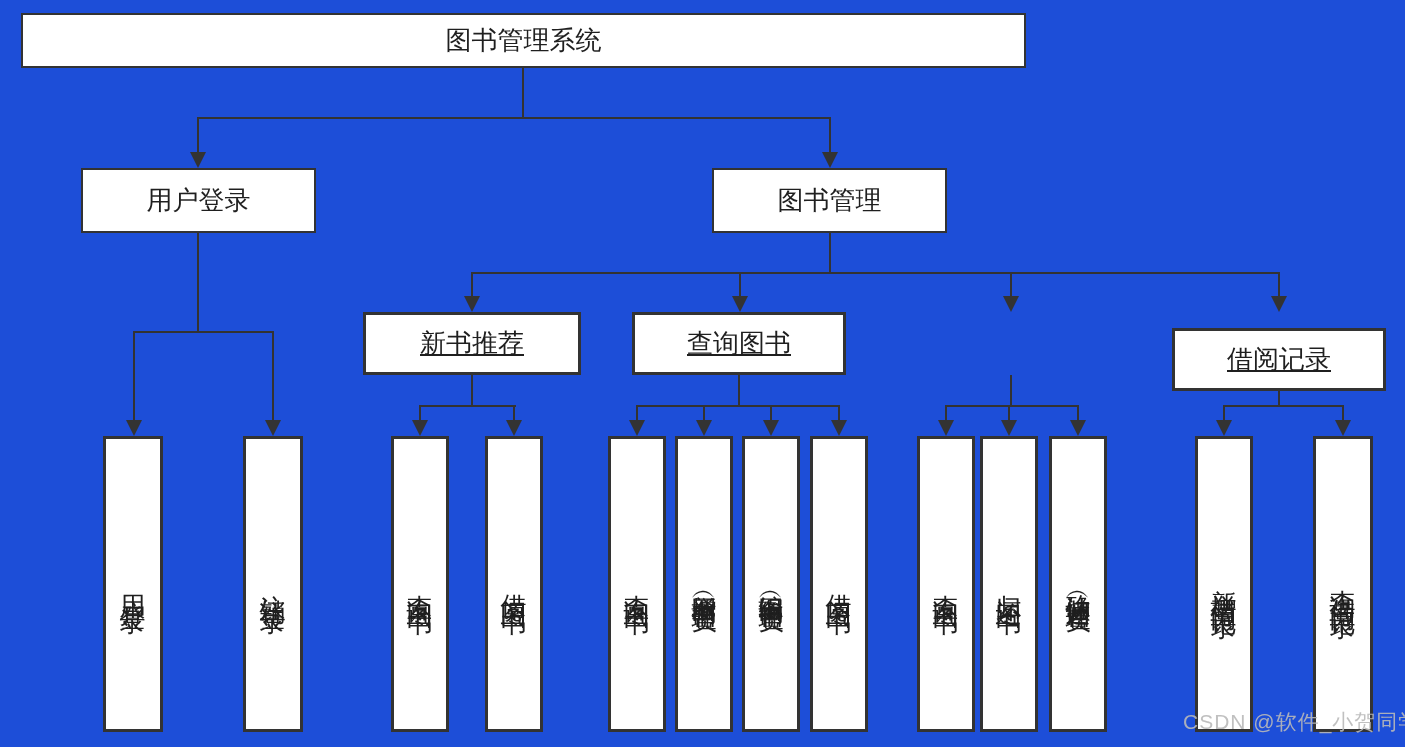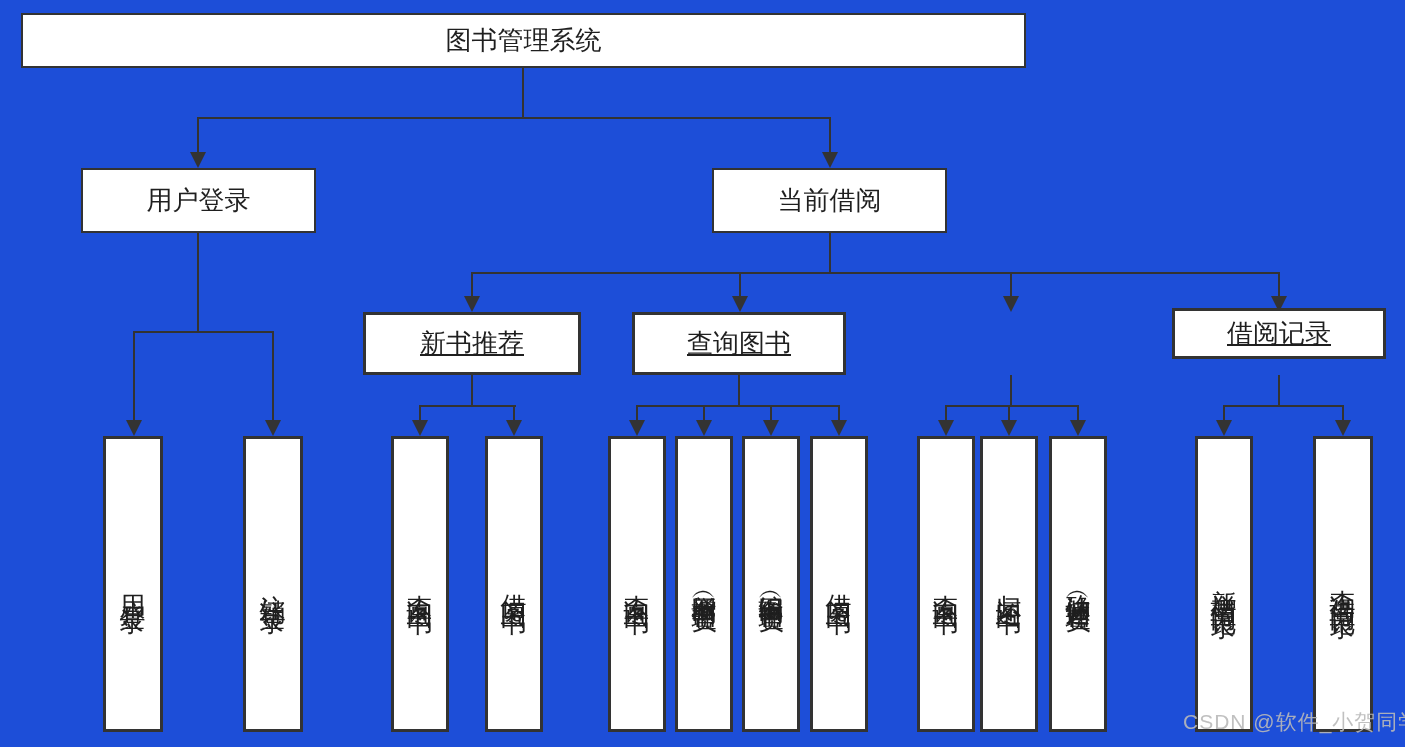"当前借阅" span { text: 当前借阅 -> 图书管理 }
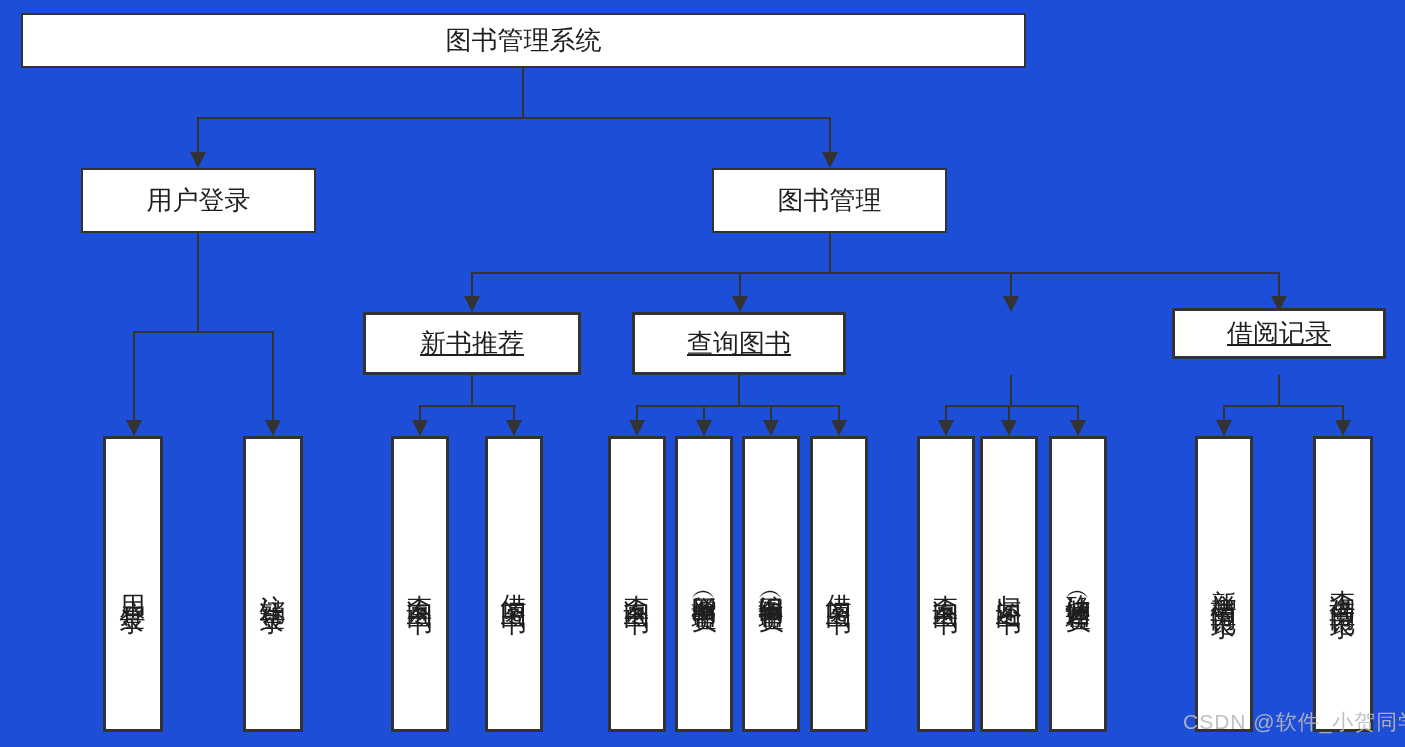"借阅记录" div.box { height: 51px -> 63px; top: 308px -> 328px }
